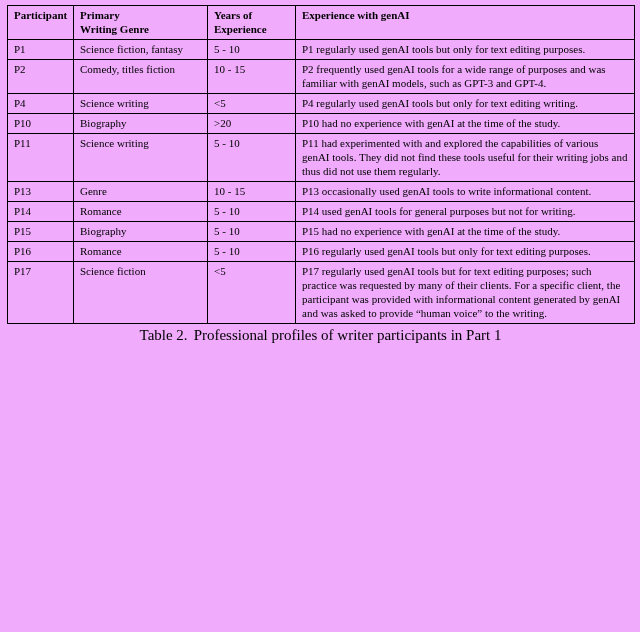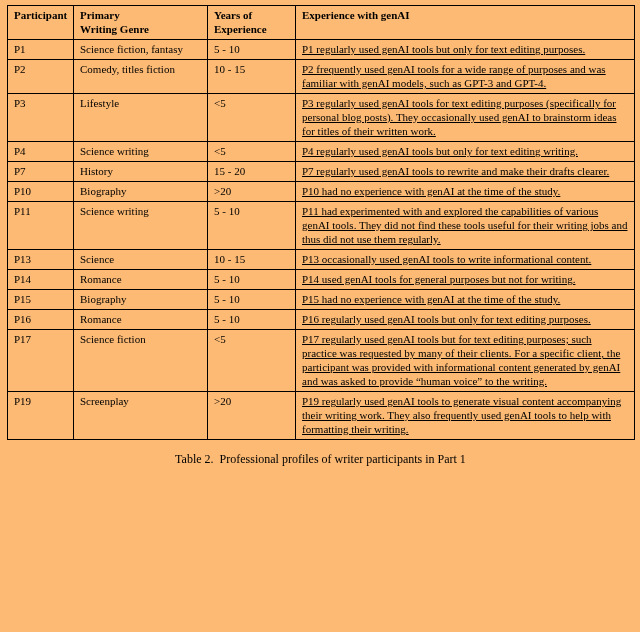"Participant" .page { background: #fdba74 -> #f0abfc }
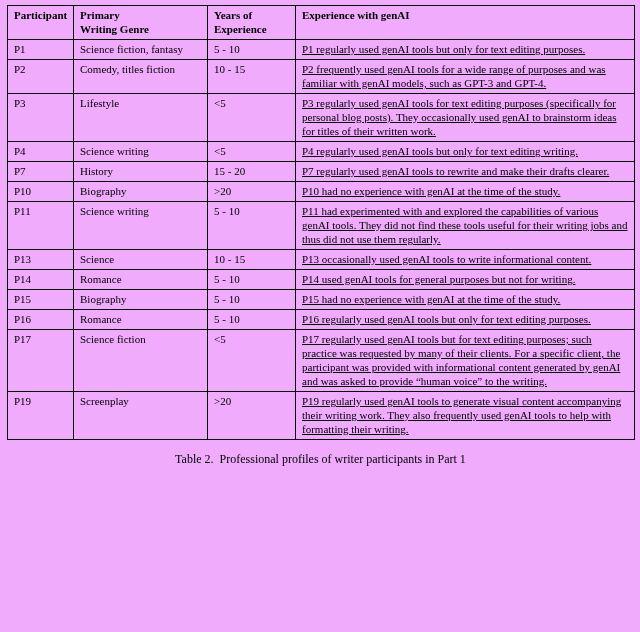"P1 regularly used genAI tools" td.c4 { text-decoration: underline -> none }
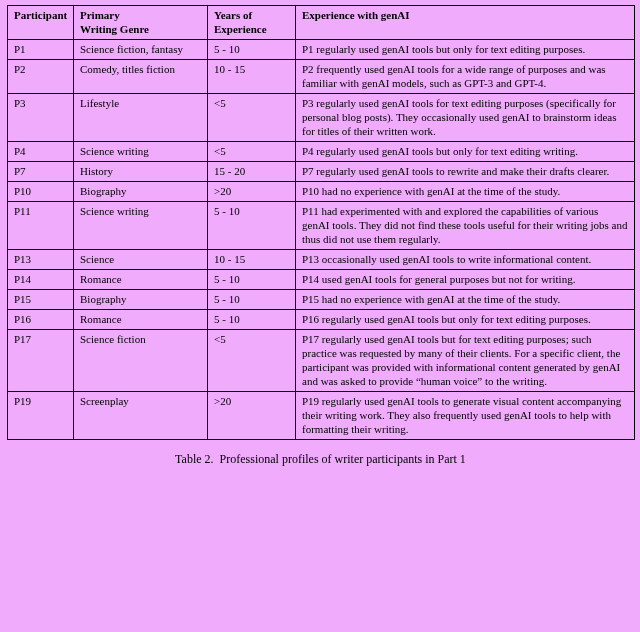"P3" tr { html: <tr> <td>P3</td> <td>Lifestyle</td> <td>&lt;5</td> <td>P3 regularly used genAI tools for text editing purposes (specifically for personal blog posts). They occasionally used genAI to brainstorm ideas for titles of their written work.</td> </tr> -> none }
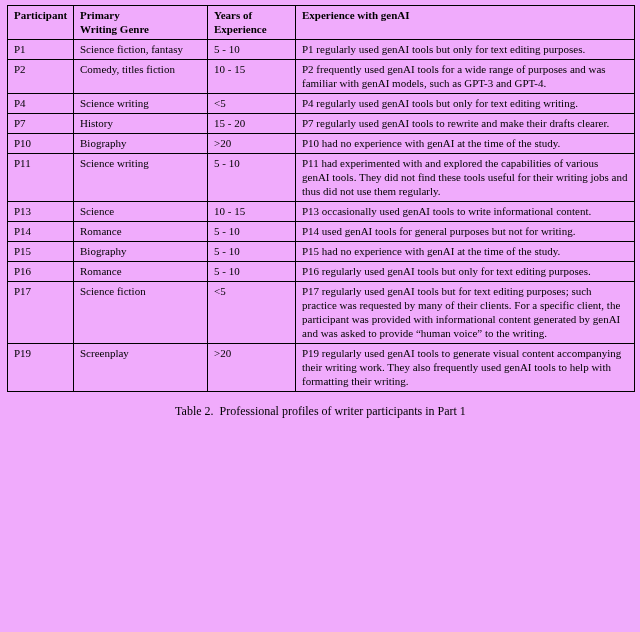"P7" tr { html: <tr> <td>P7</td> <td>History</td> <td>15 - 20</td> <td>P7 regularly used genAI tools to rewrite and make their drafts clearer.</td> </tr> -> none }
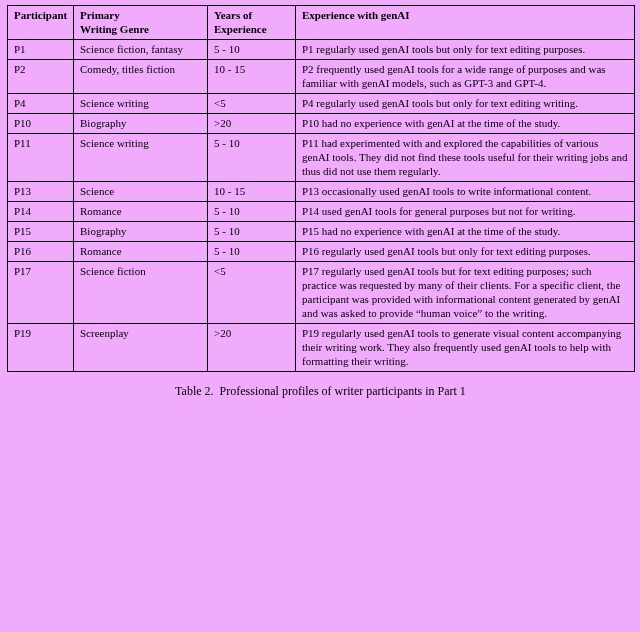"Science" td.c2 { text: Science -> Genre }
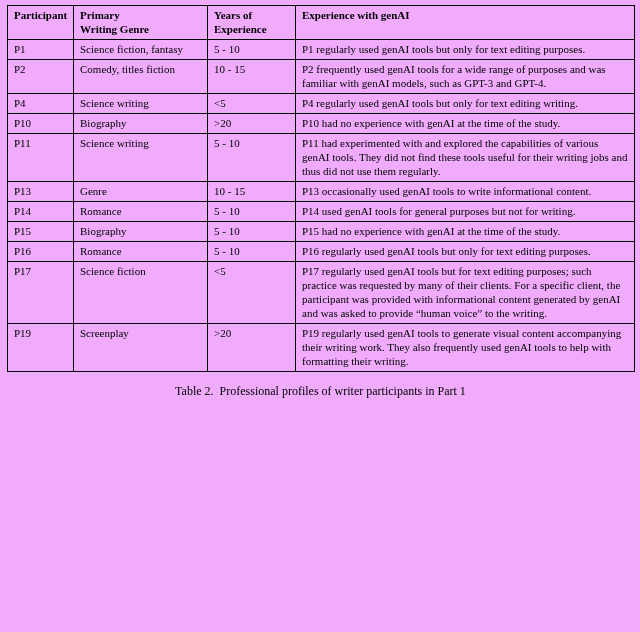"P19" tr { html: <tr> <td>P19</td> <td>Screenplay</td> <td>&gt;20</td> <td>P19 regularly used genAI tools to generate visual content accompanying their writing work. They also frequently used genAI tools to help with formatting their writing.</td> </tr> -> none }
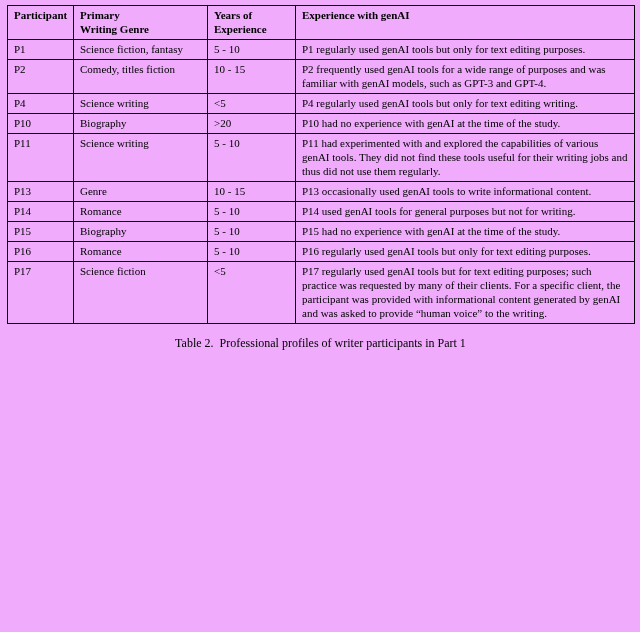"Table 2. Professional profiles of" .caption { font-size: 12px -> 15px; margin-top: 12px -> 4px }
